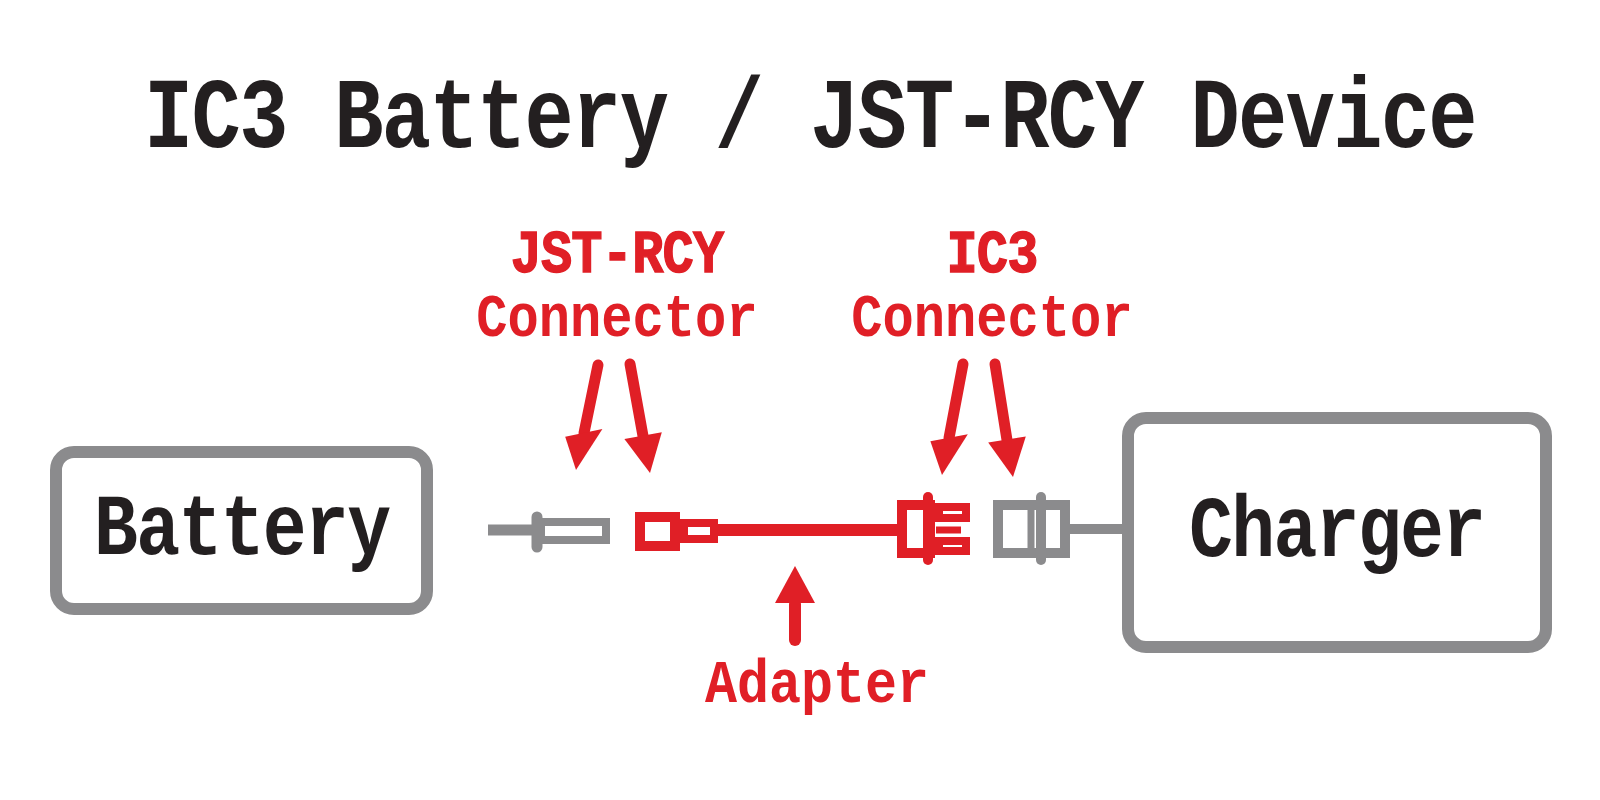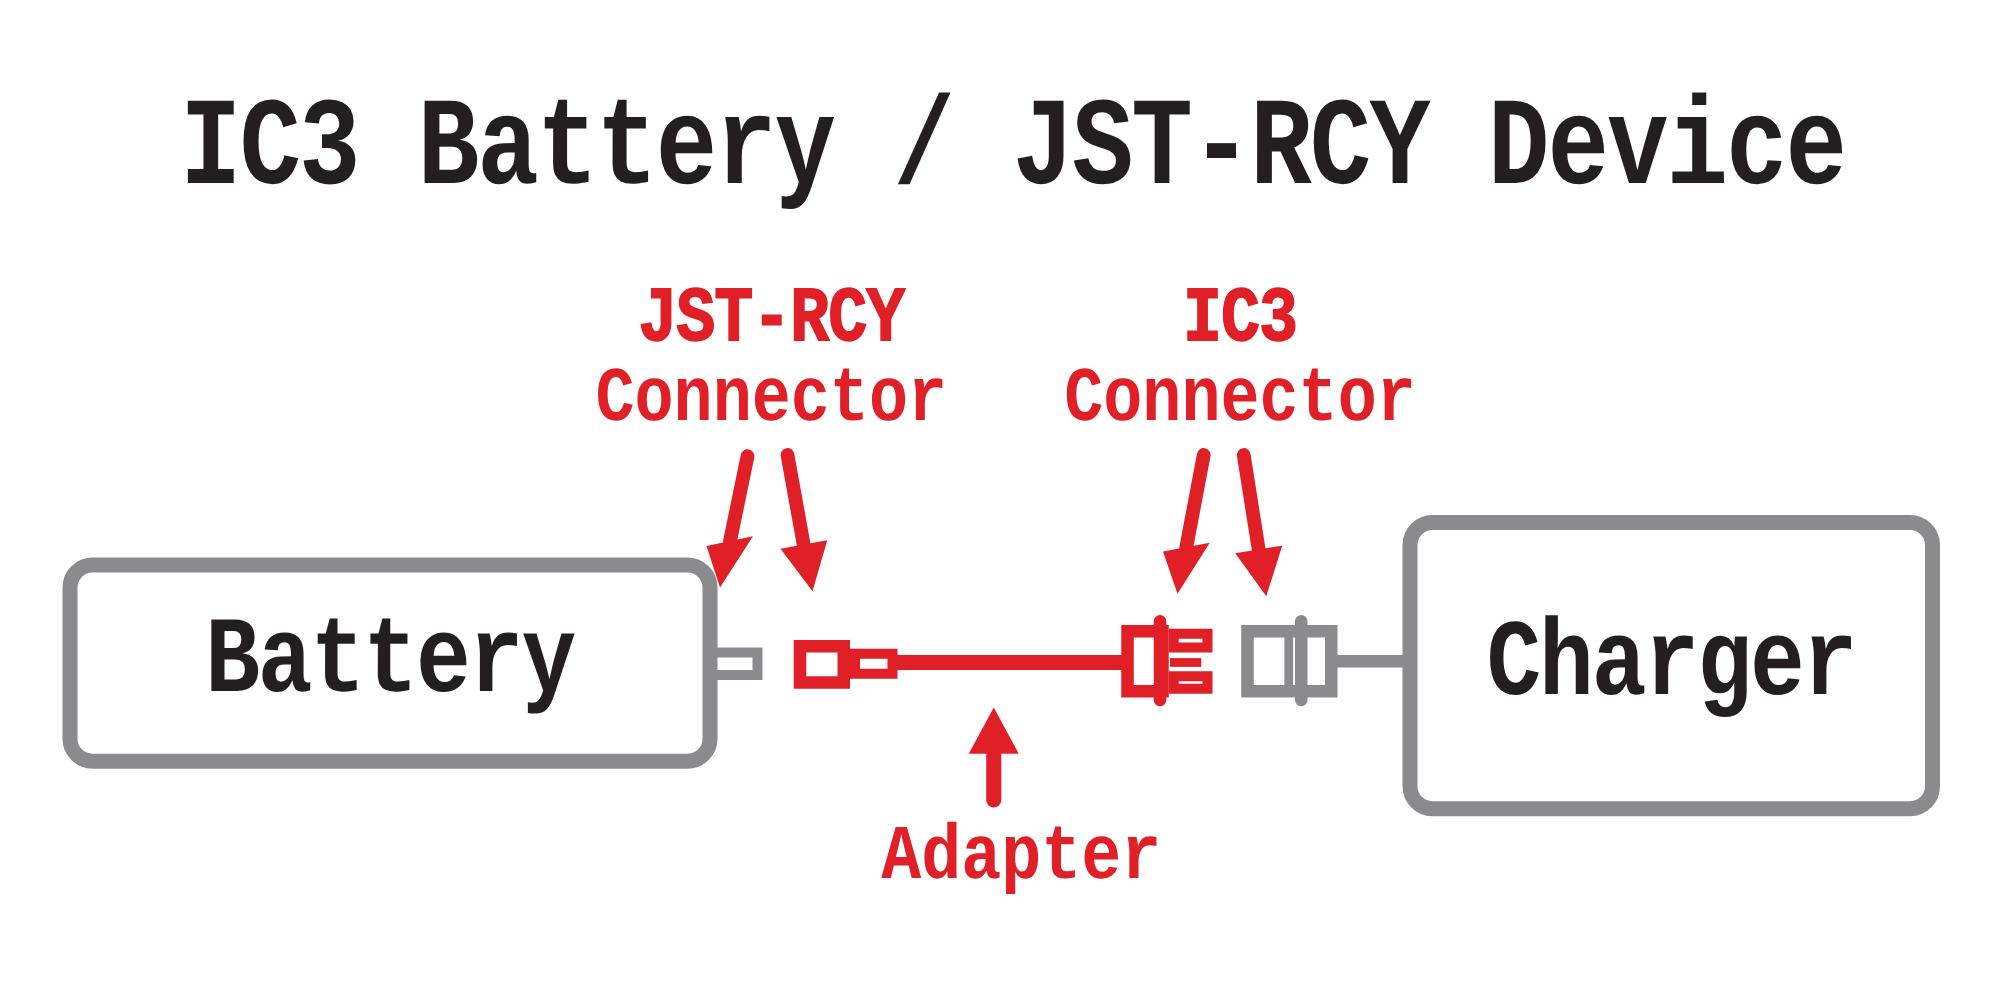"Battery" .box-battery { width: 524px -> 383px }
